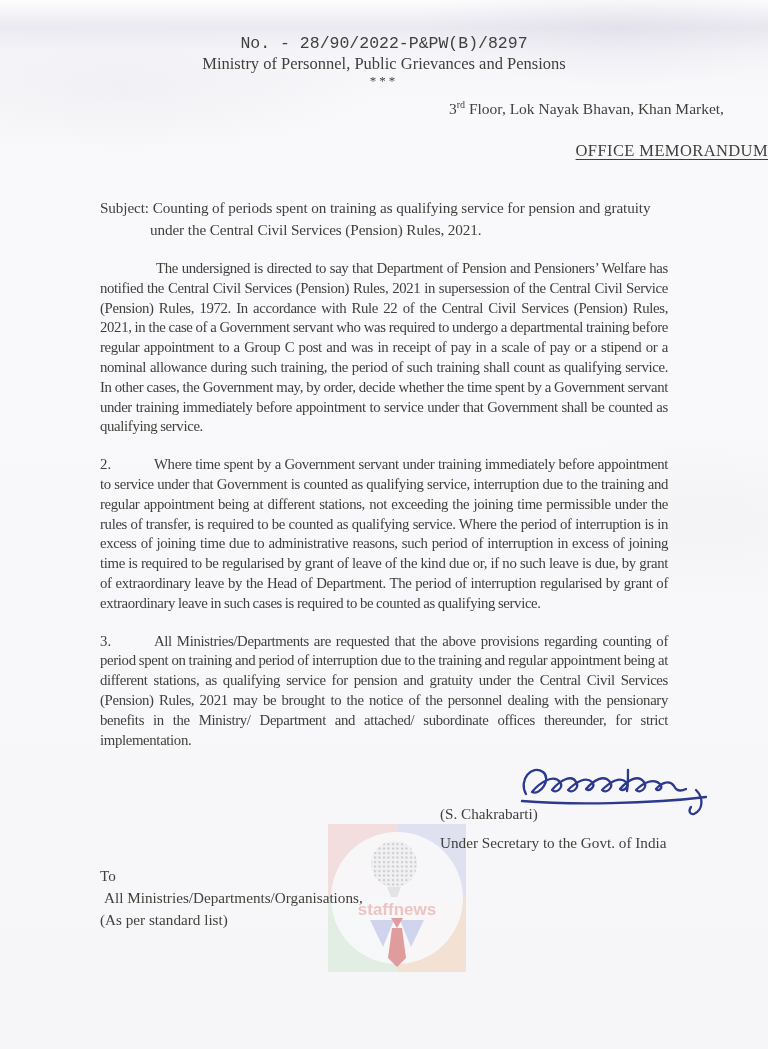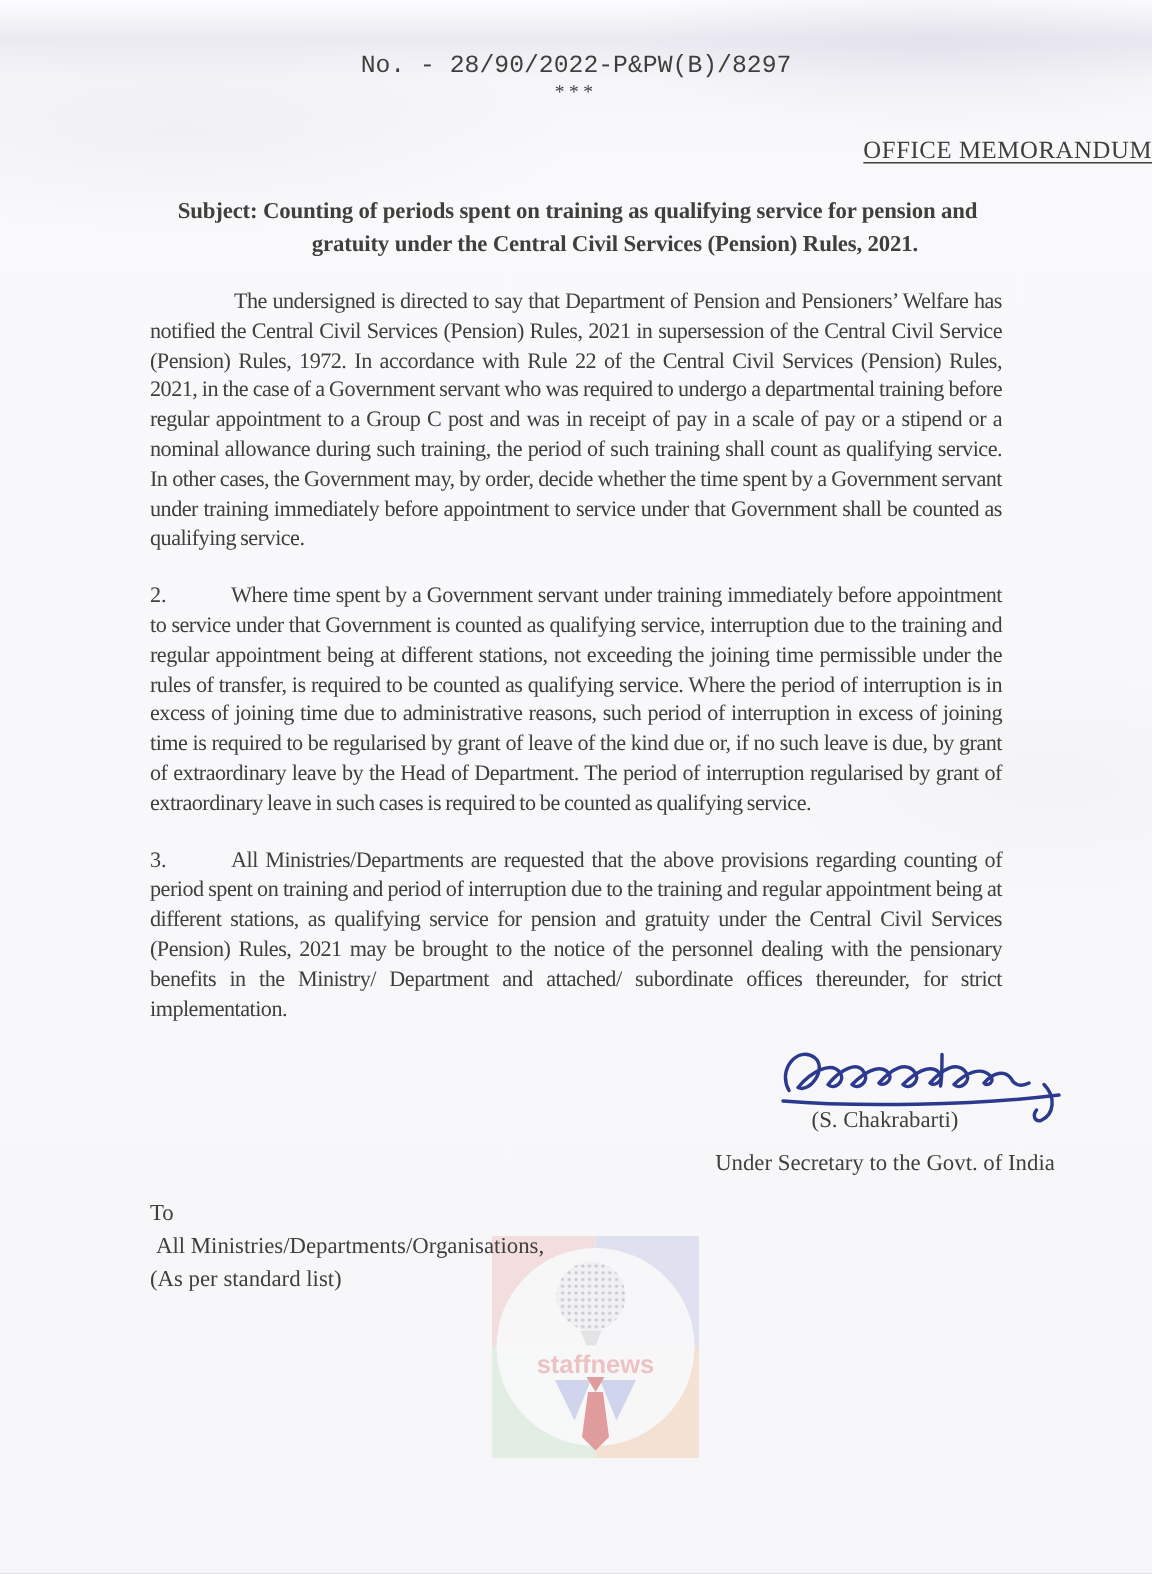"Ministry of Personnel, Public Grievances" div.hdr-line { html: none -> <div>Ministry of Personnel, Public Grievances and Pensions</div> }
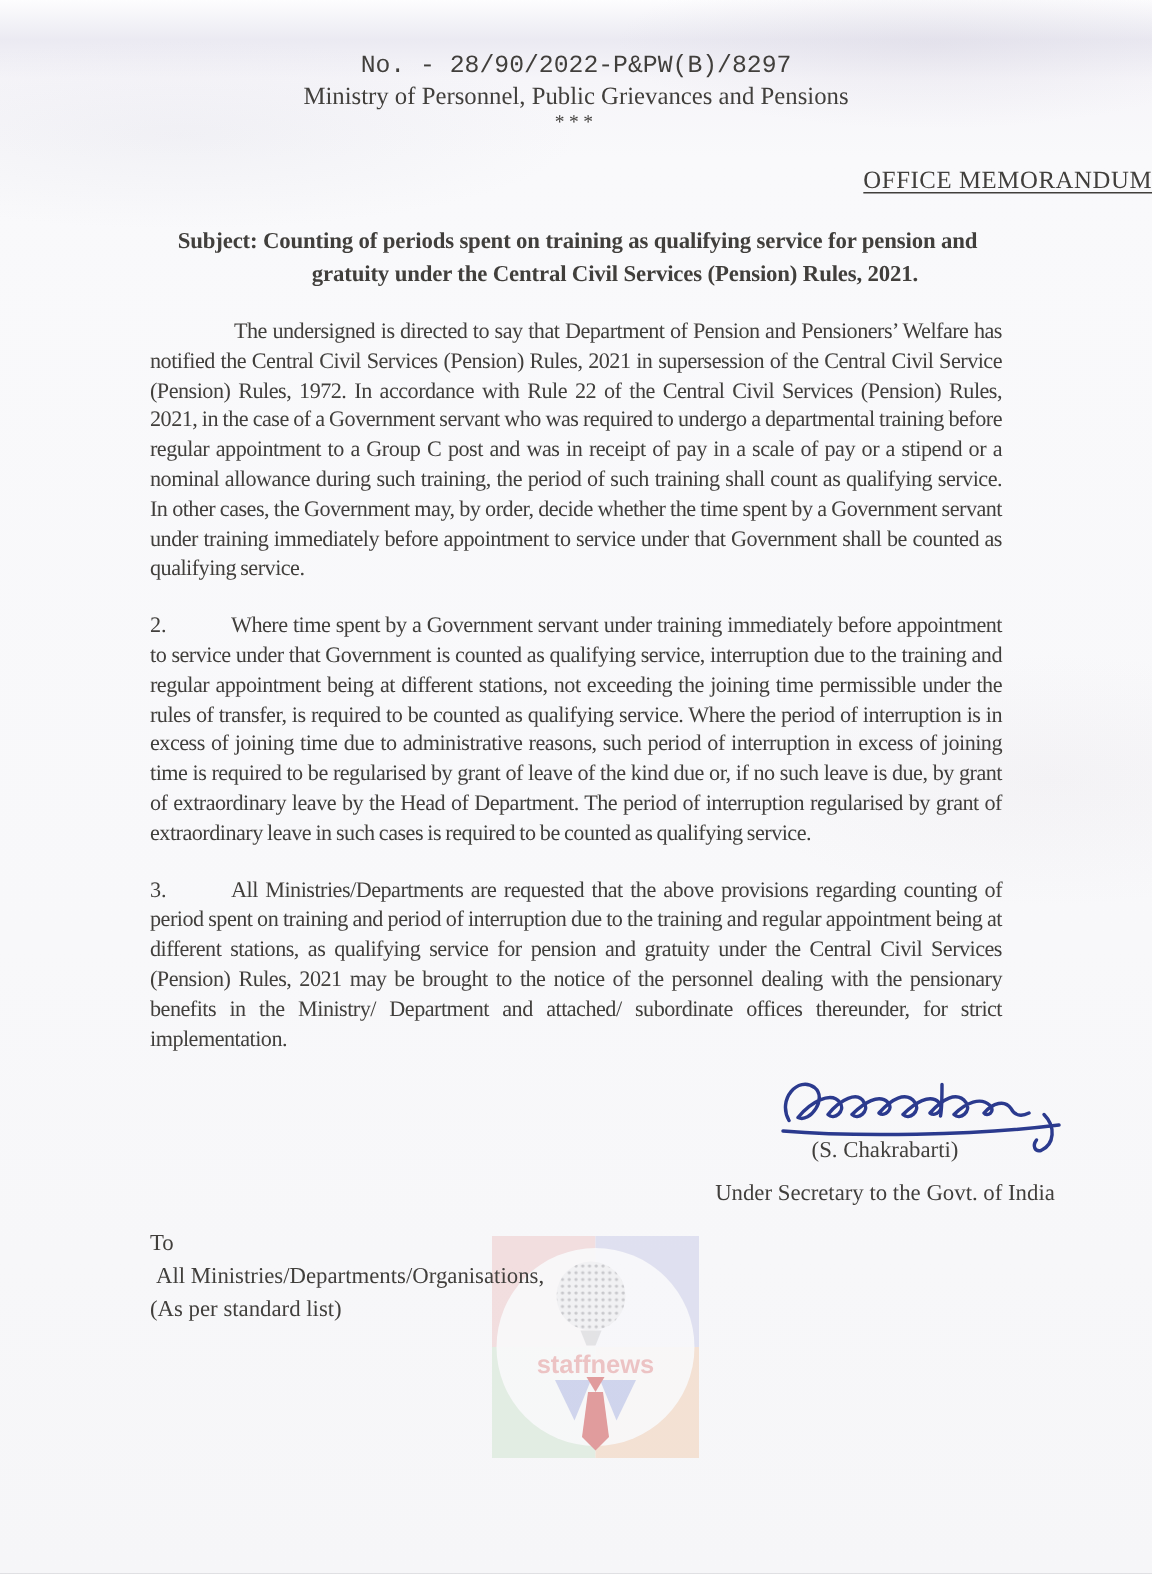"3rd Floor, Lok Nayak Bhavan," div { html: none -> <div><span>3</span><sup>rd</sup><span> Floor, Lok Nayak Bhavan, Khan Market,</span></div> }
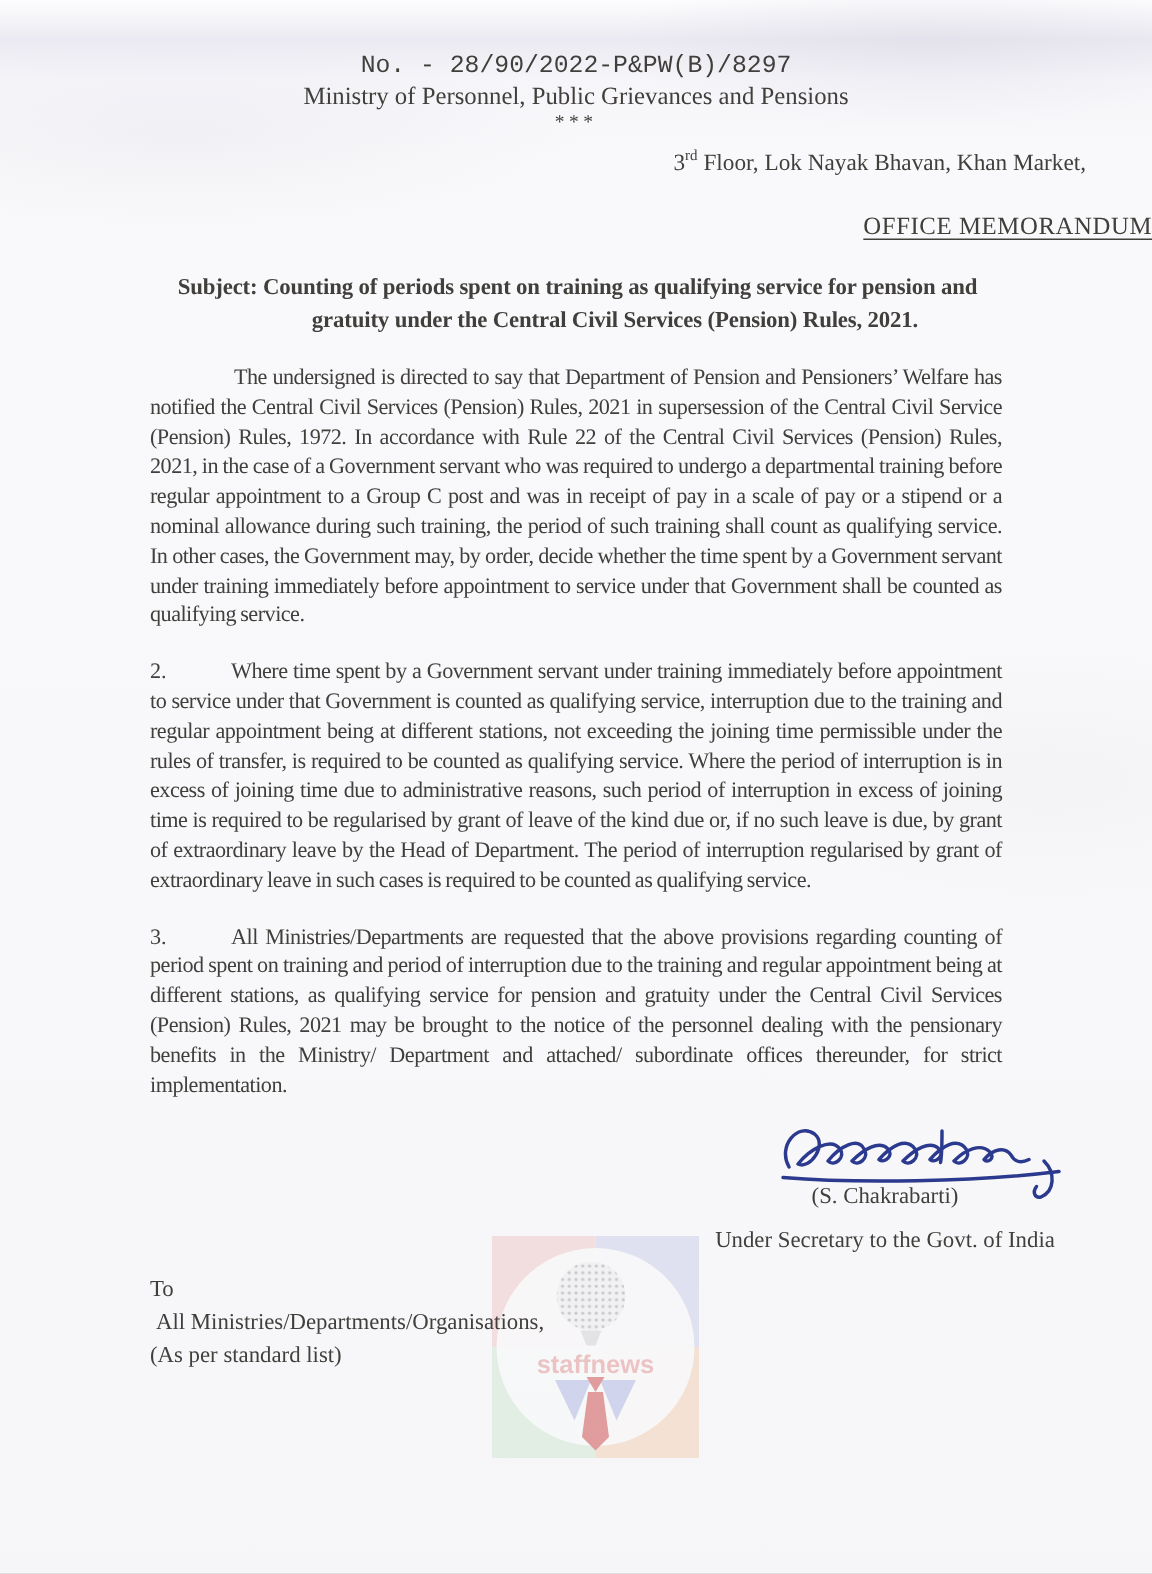"Subject: Counting of periods spent" .subject { font-weight: bold -> normal; margin: 20px 98px 0 100px -> 36px 98px 0 100px; text-align: center -> none }
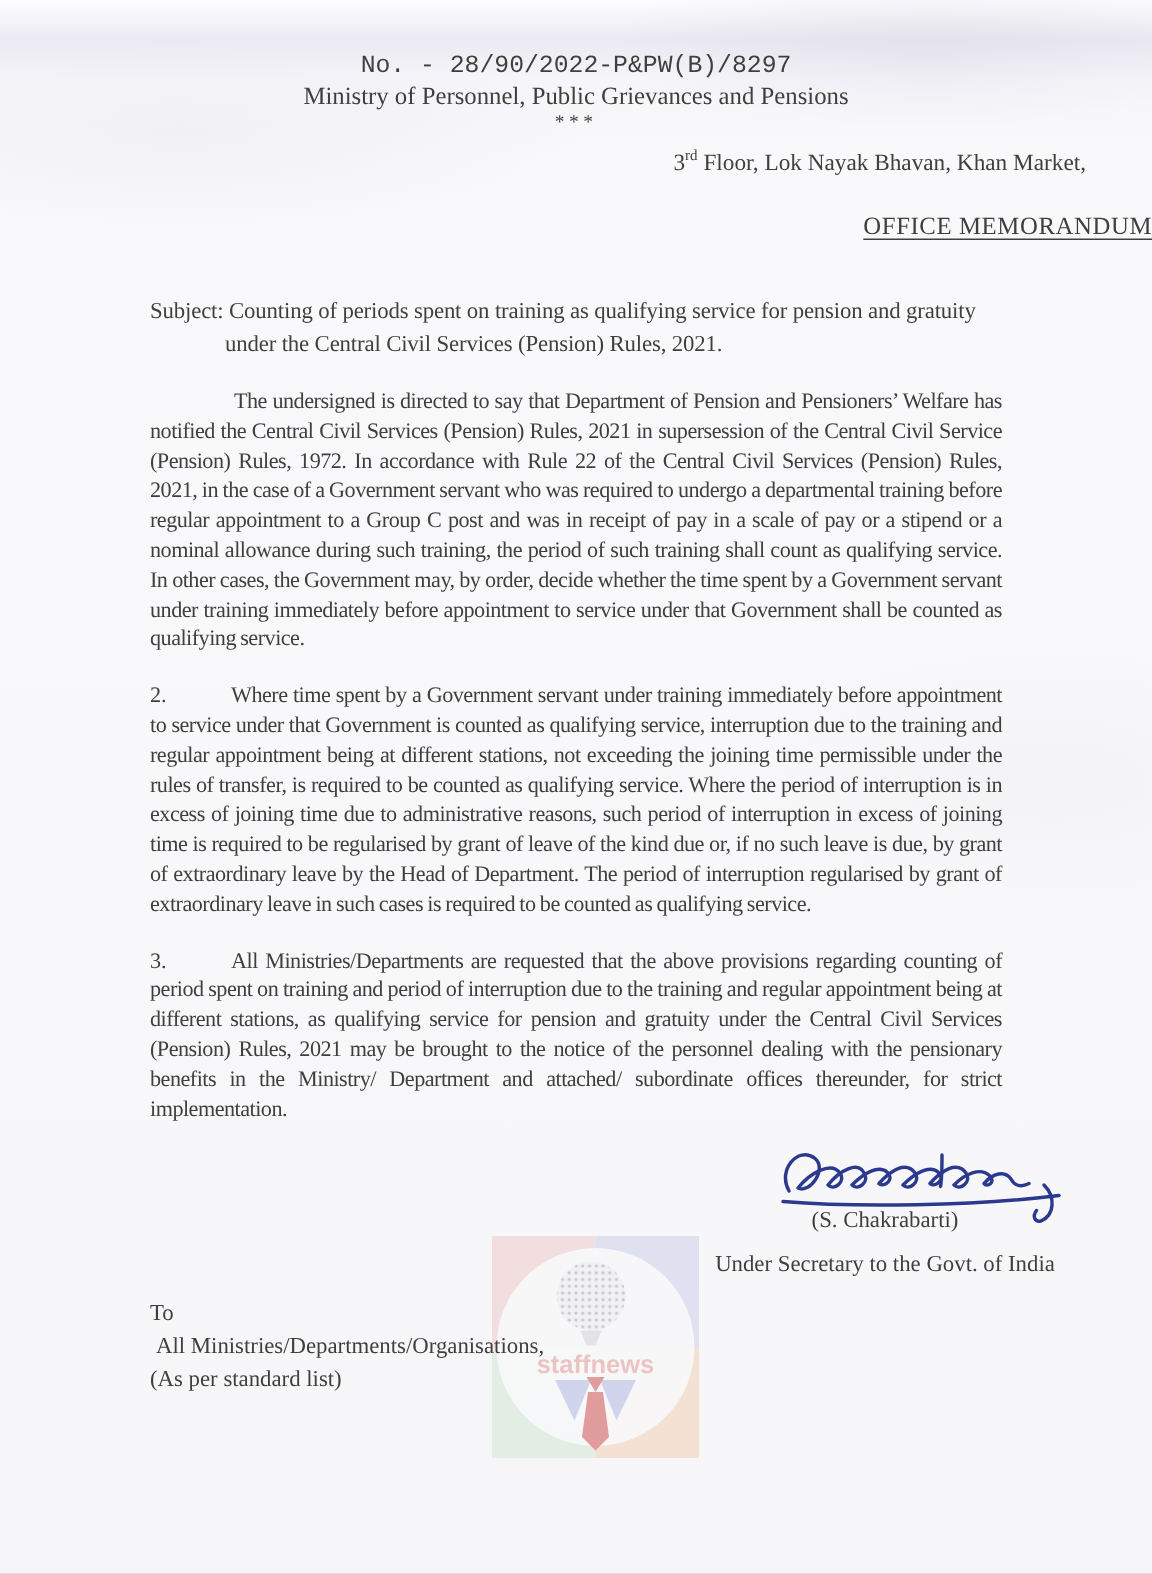"(S. Chakrabarti)" .sig-block { text-align: center -> none }
